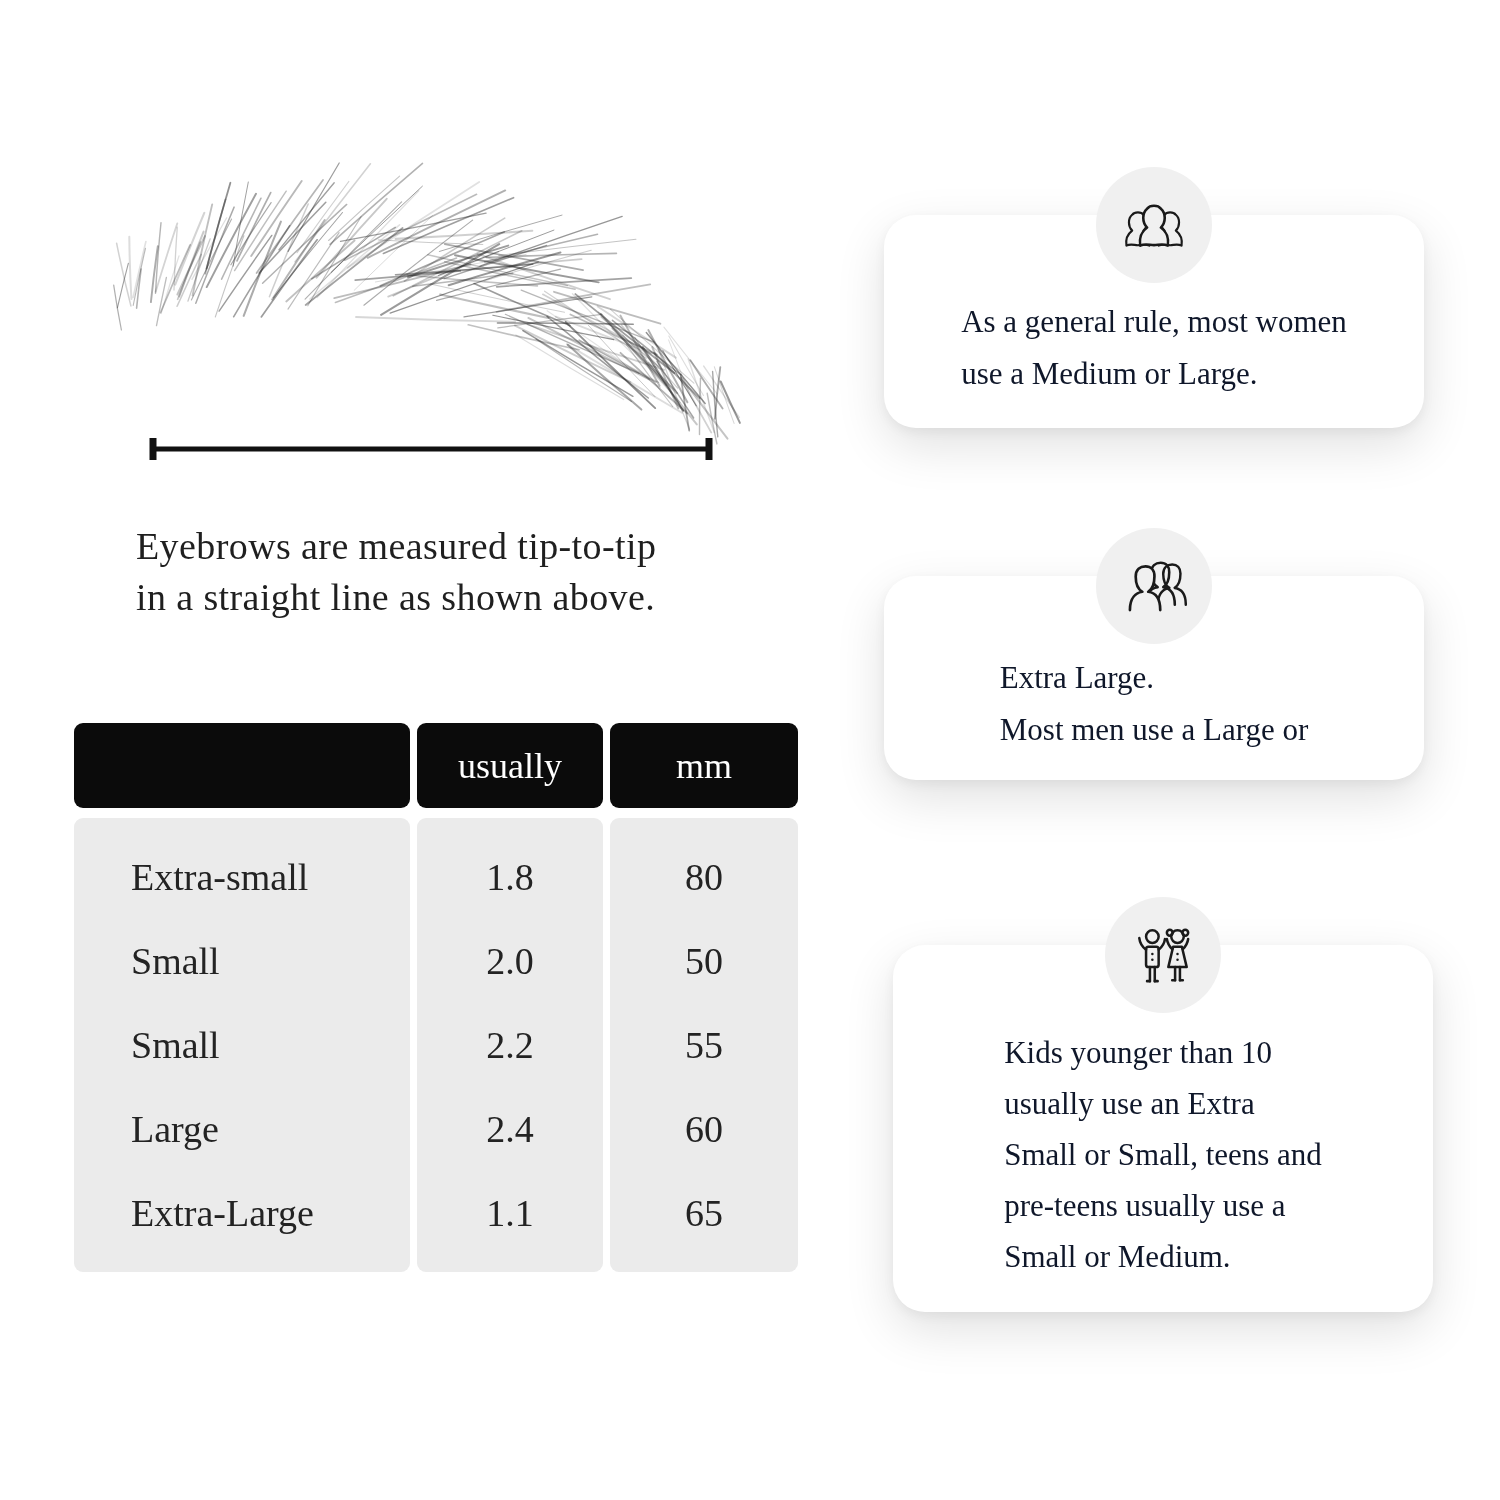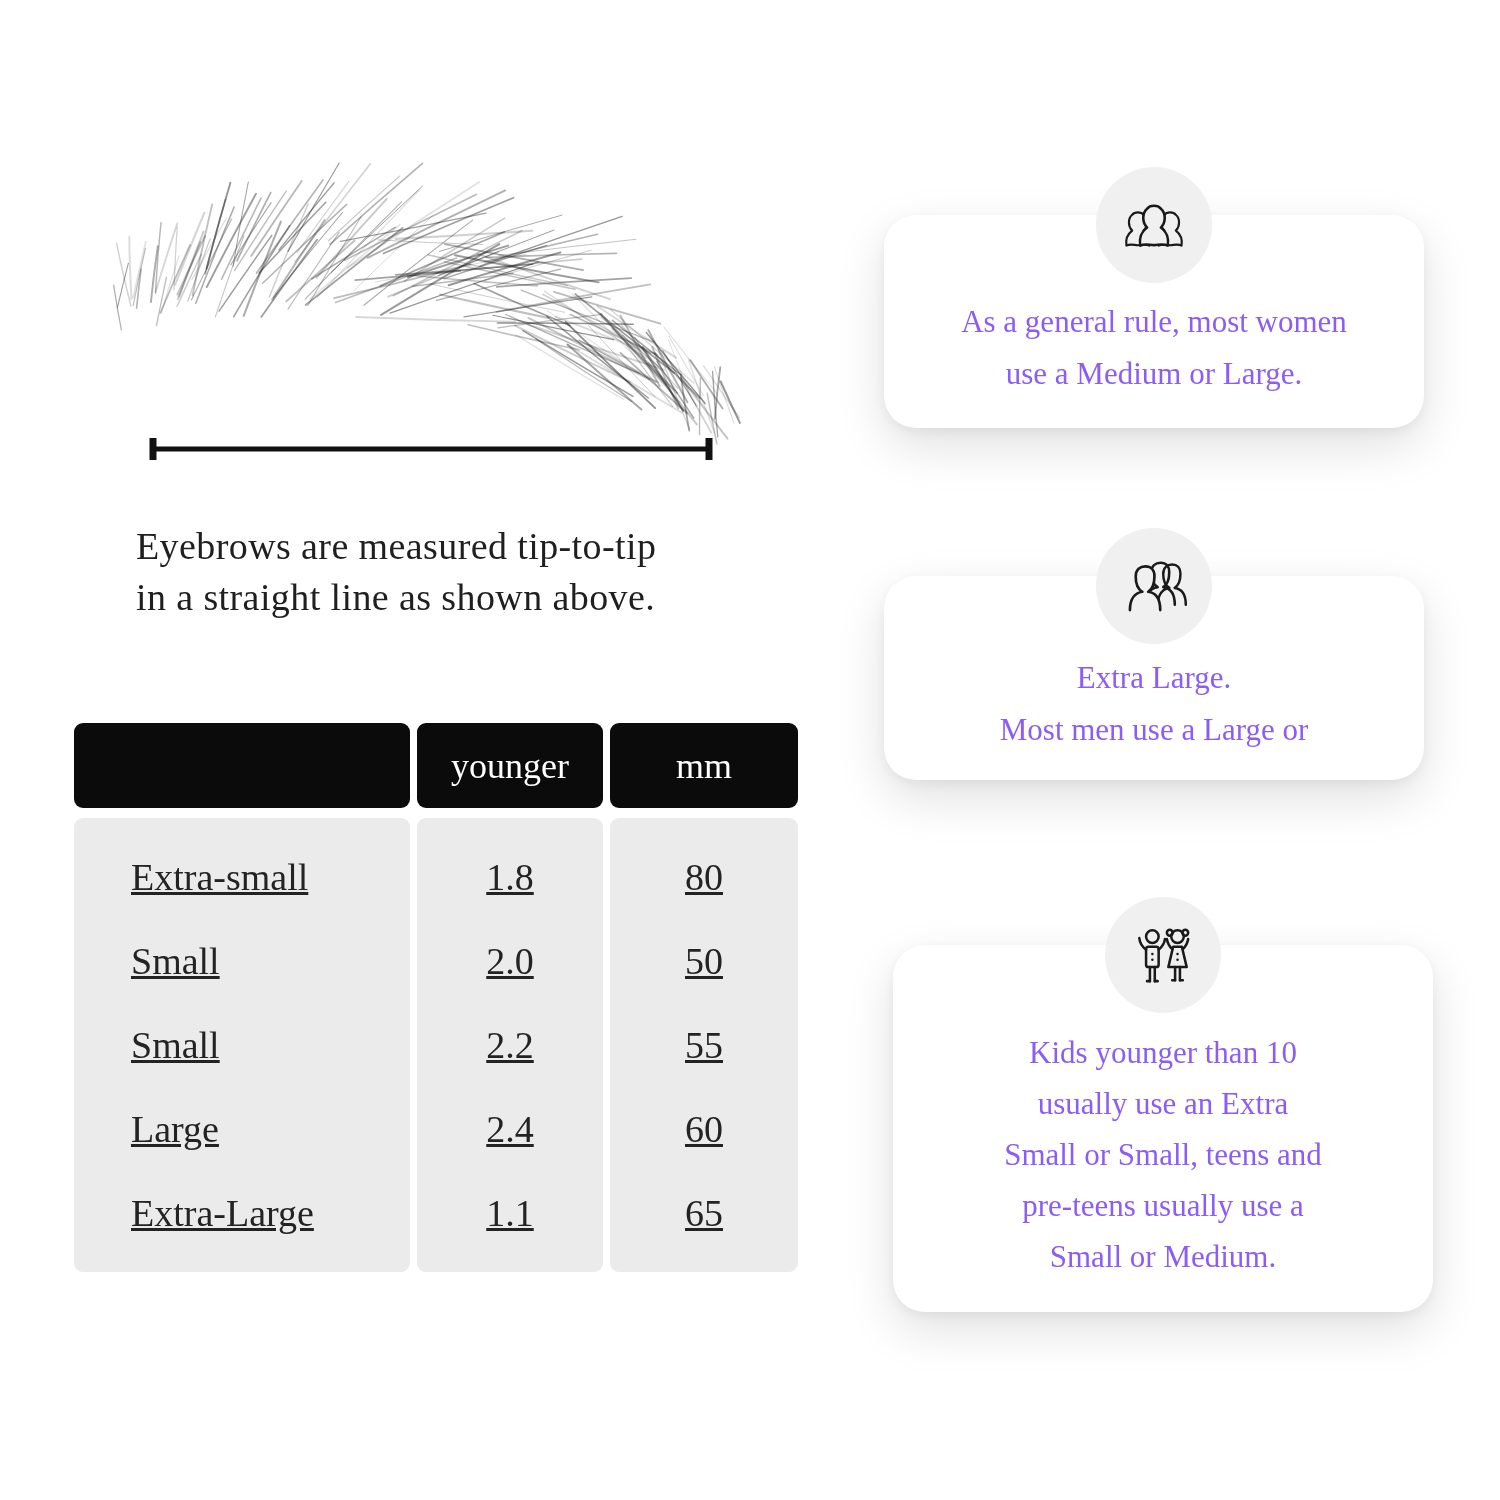"As a general rule, most" .card-text { color: #8b5cf6 -> #0f172a; text-align: center -> none }
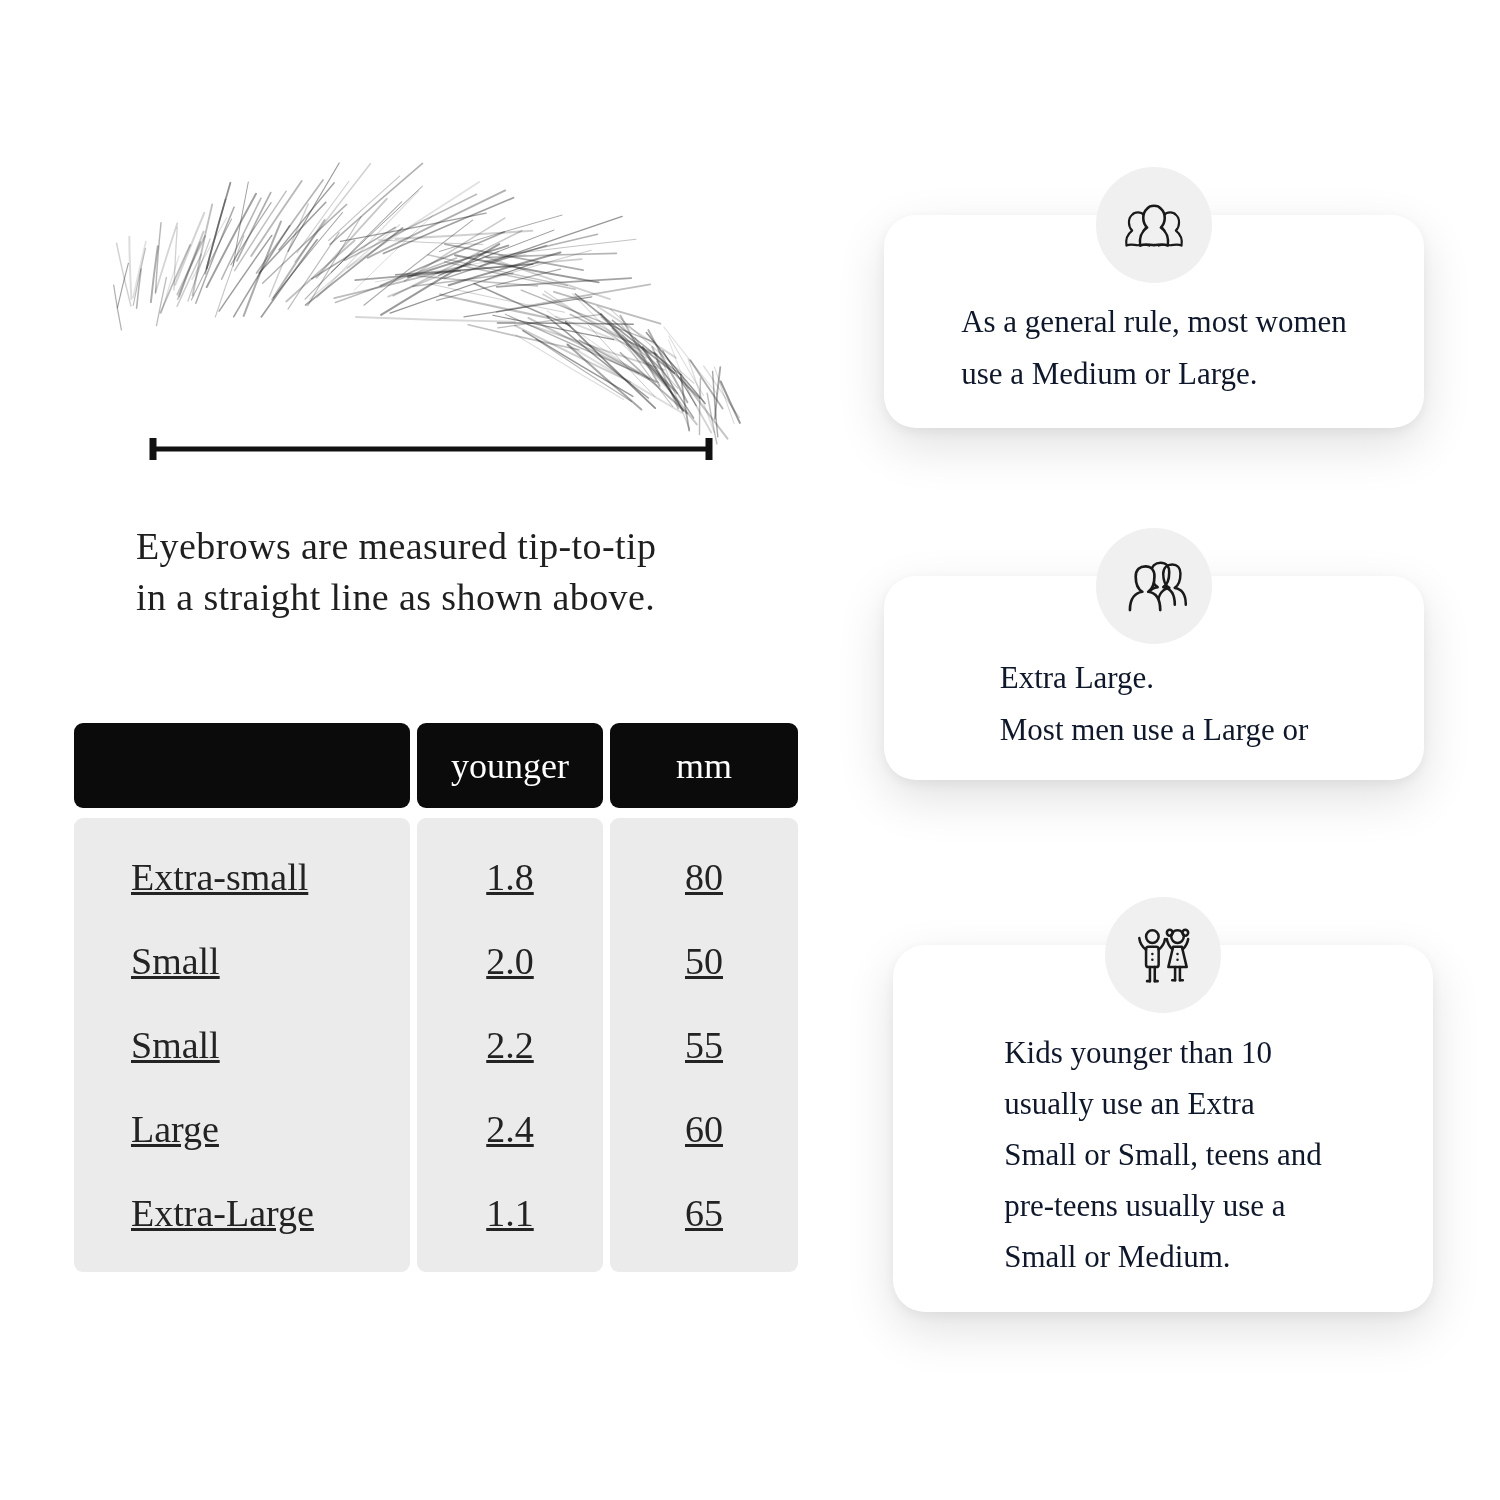"younger" div.th { text: younger -> usually }
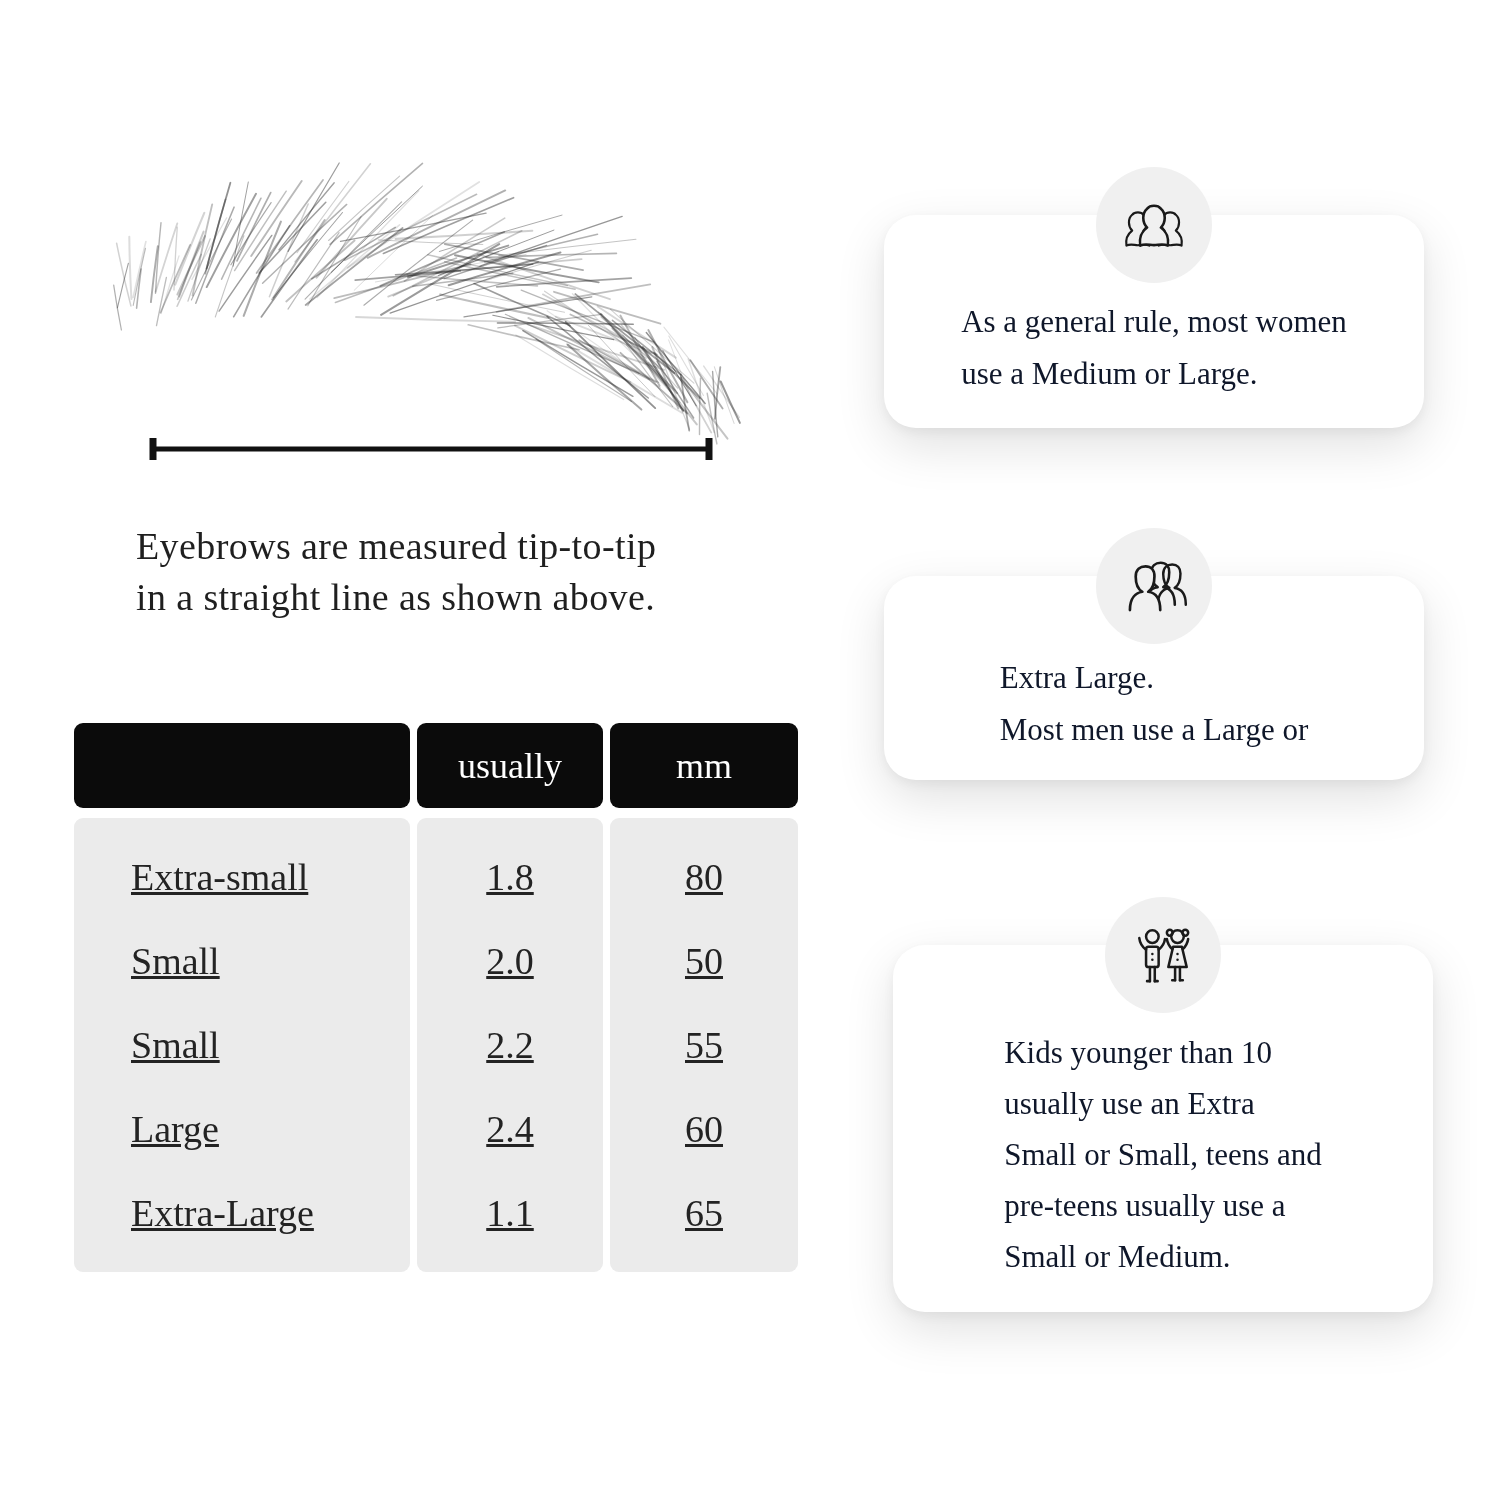"Extra-small" .cell { text-decoration: underline -> none }
